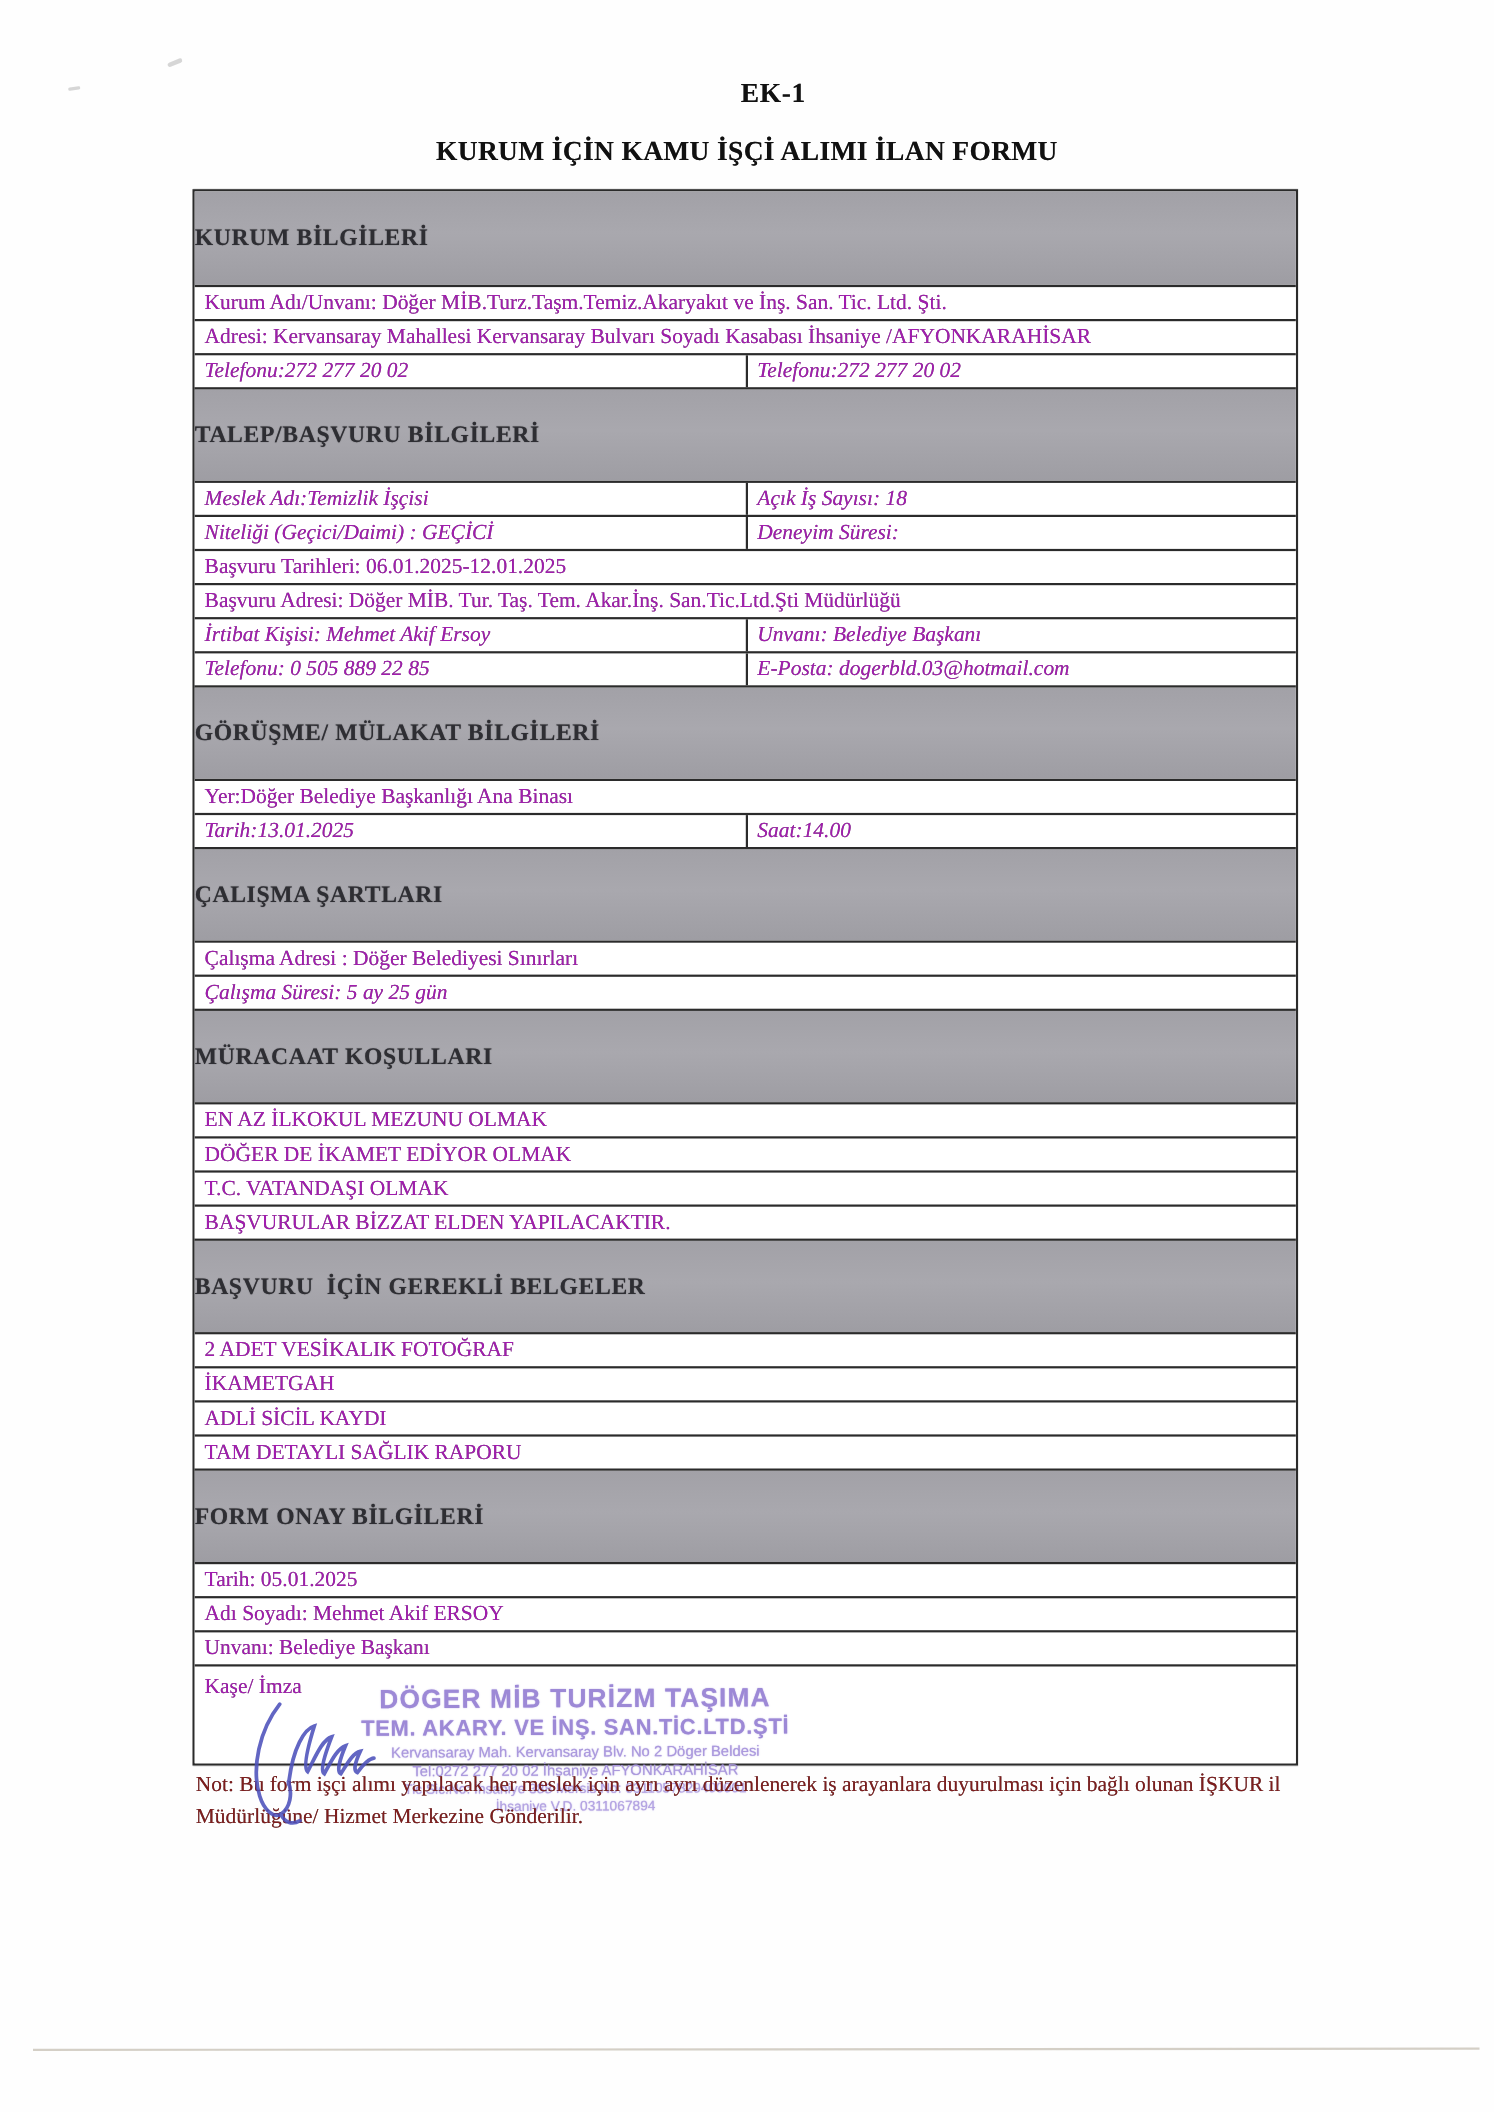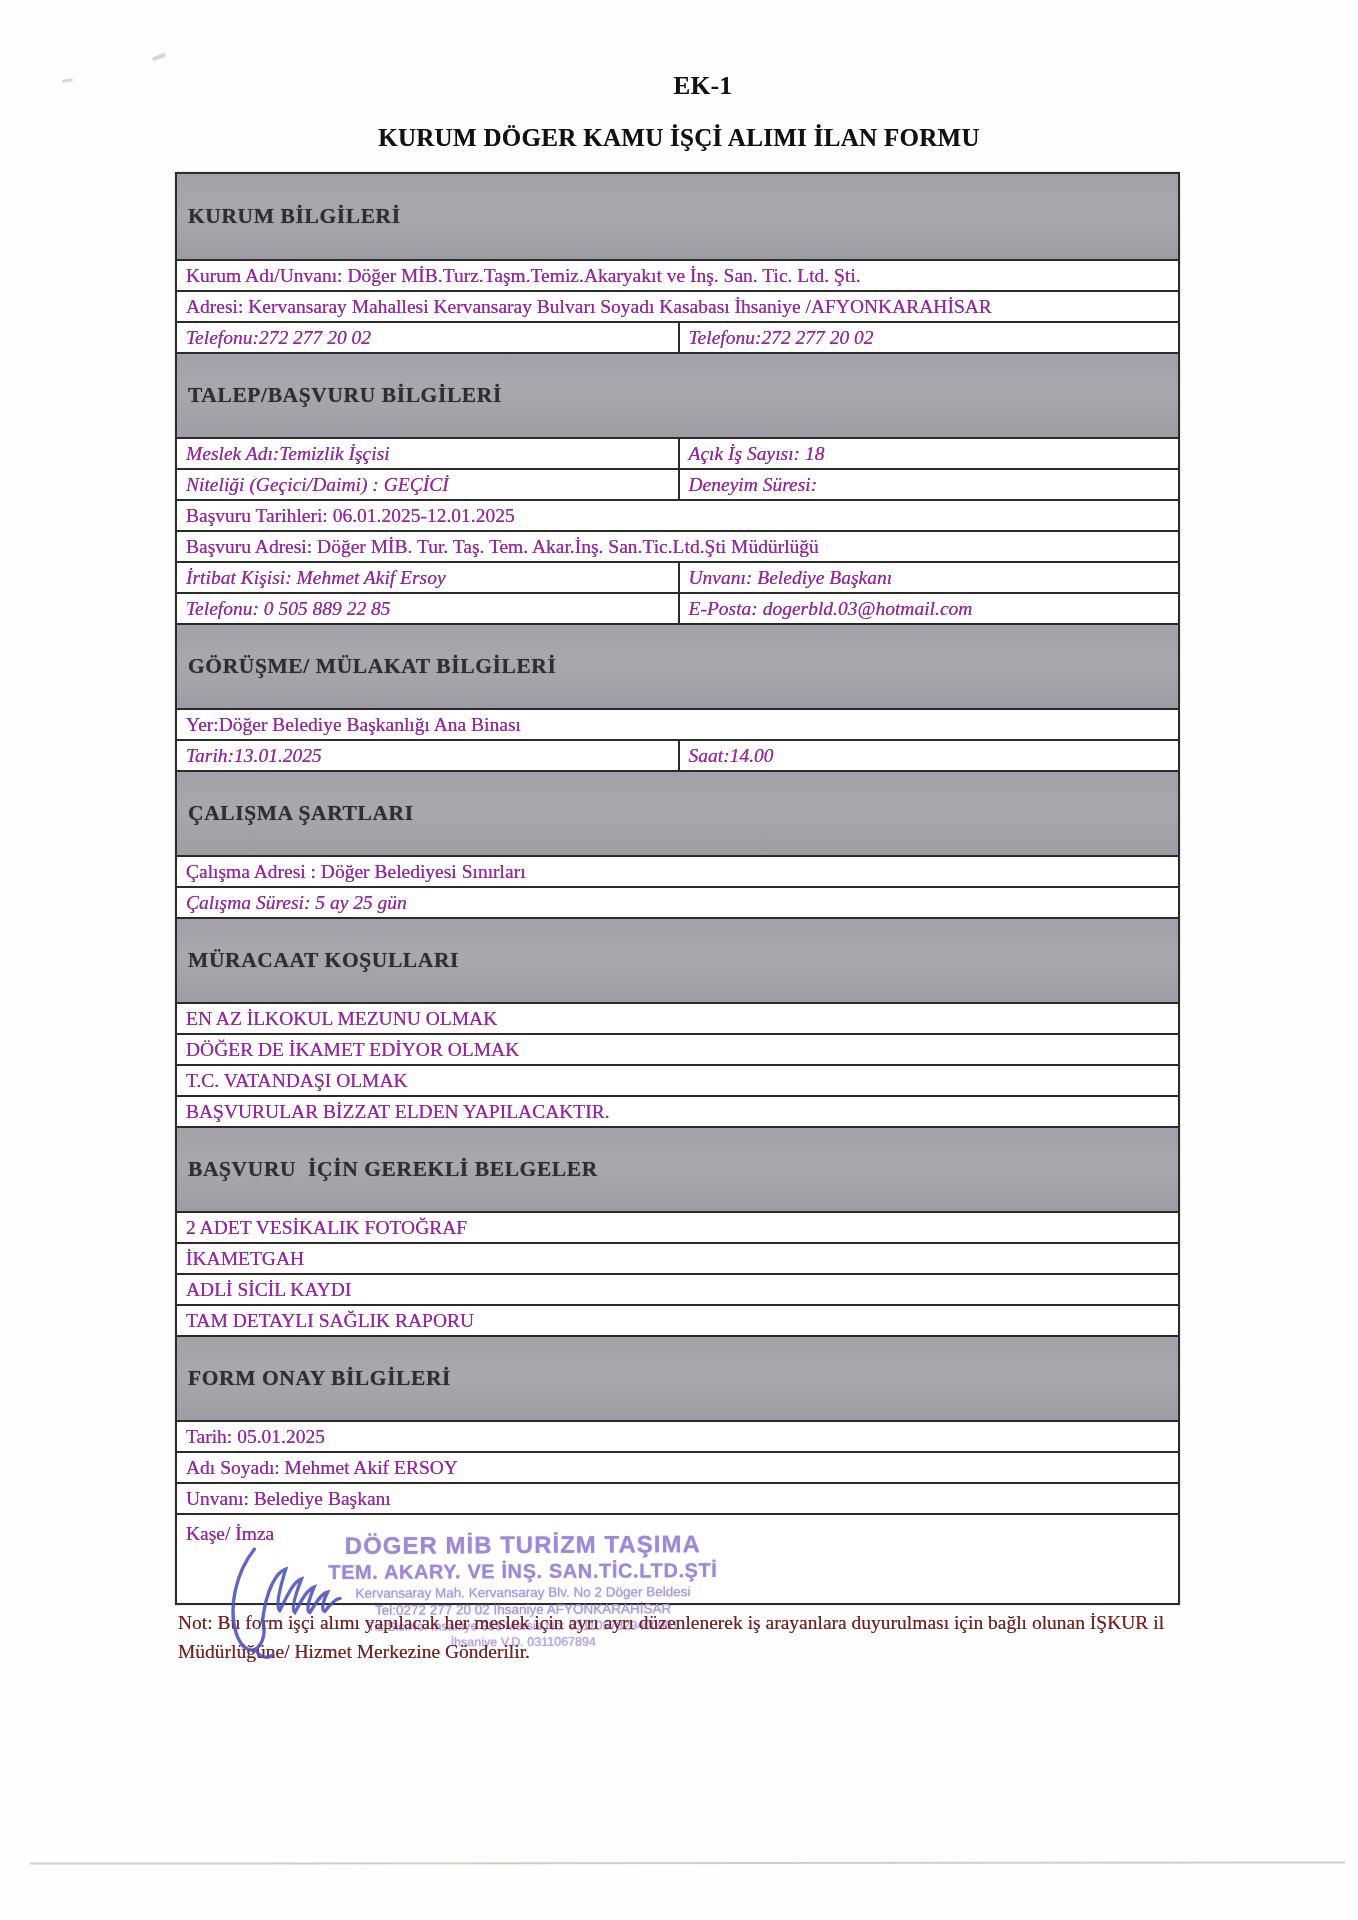"KURUM DÖGER KAMU İŞÇİ ALIMI" div.doc-title { text: DÖGER -> İÇİN }
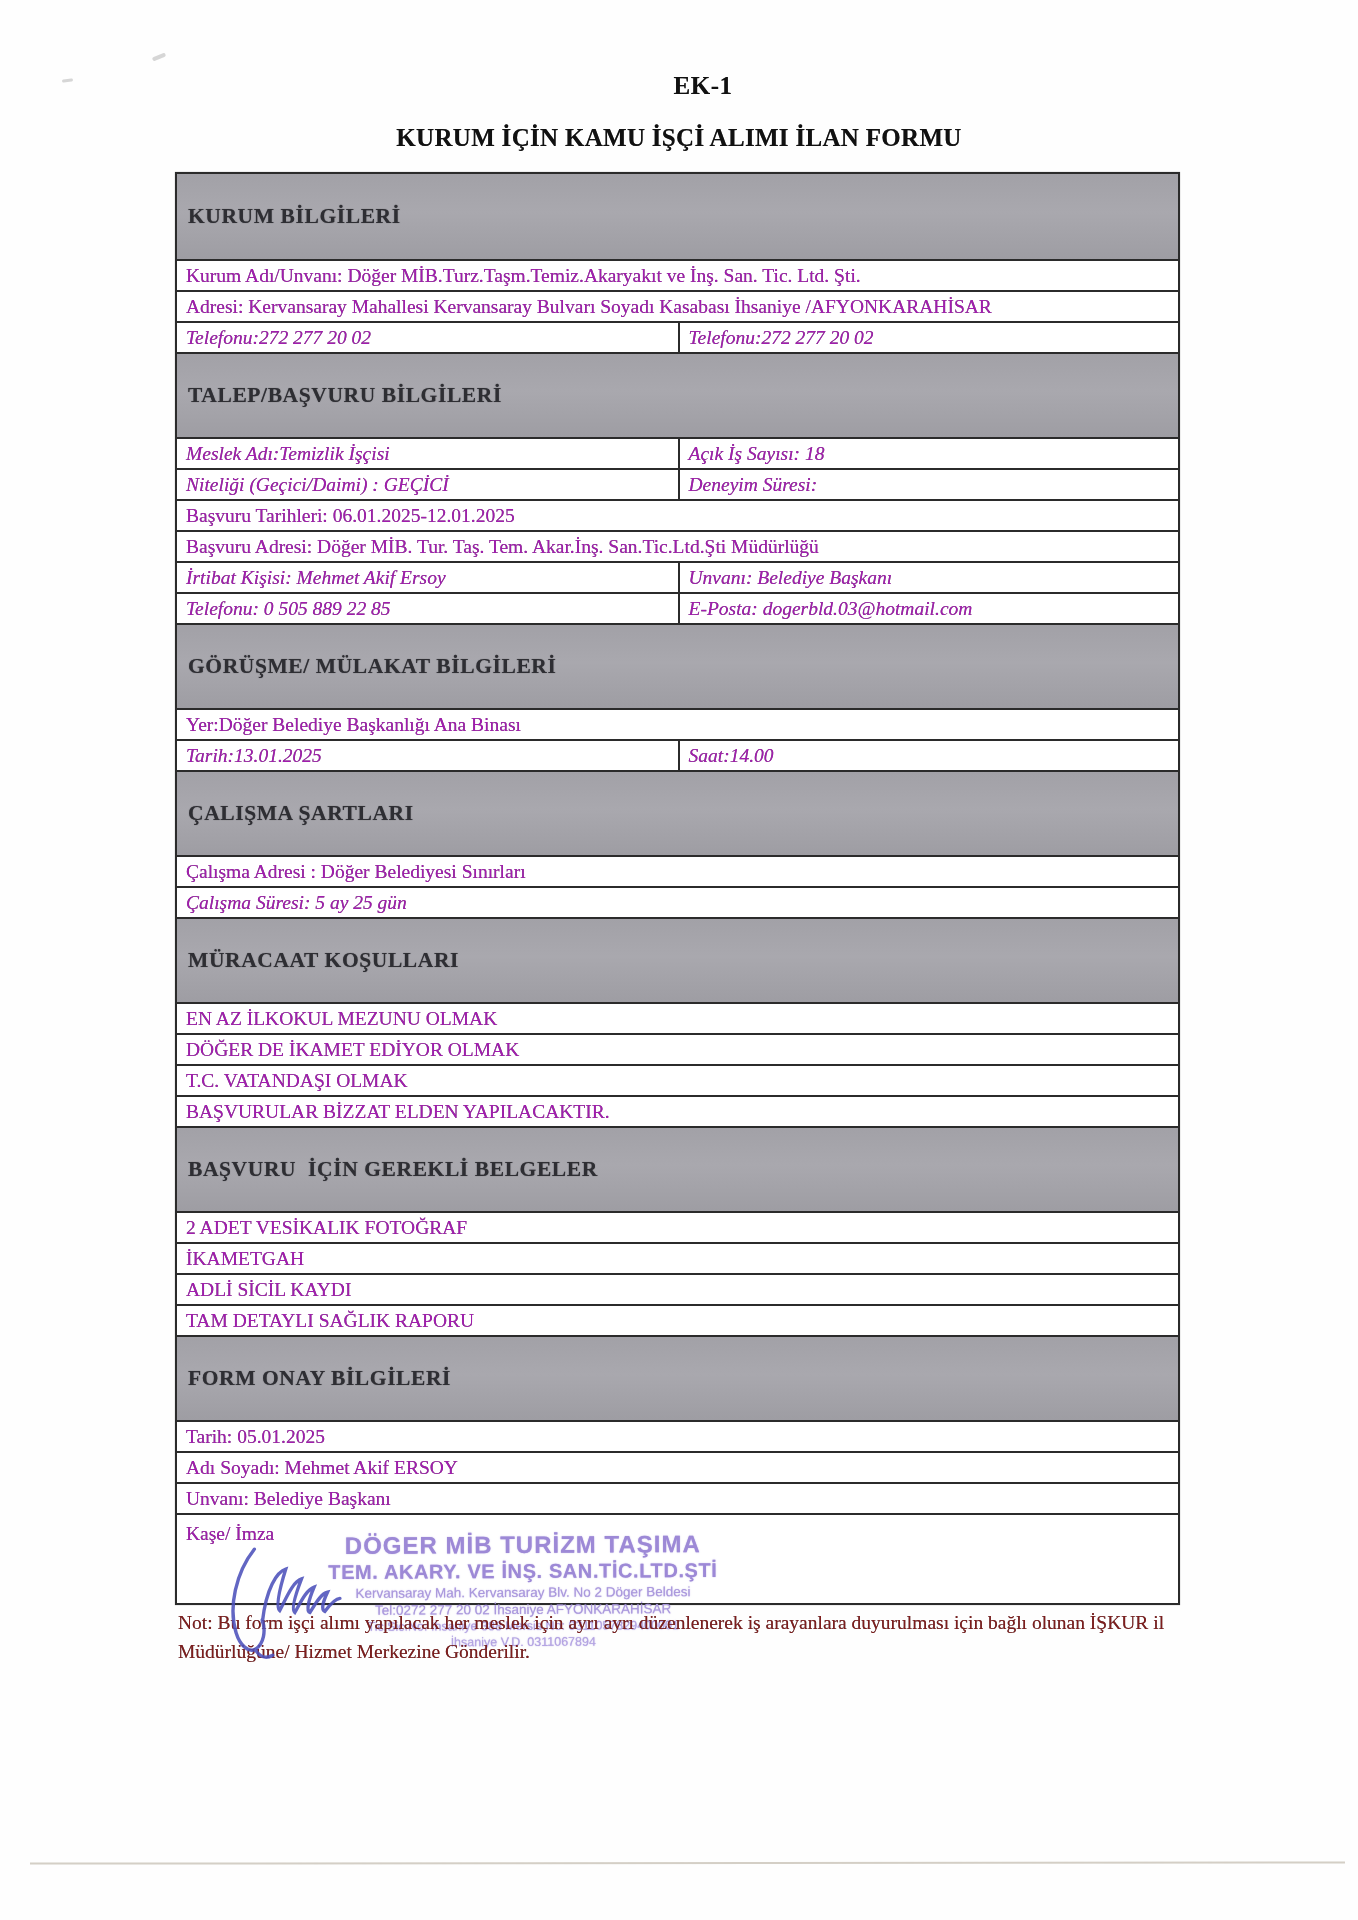"KURUM BİLGİLERİ" .sec-header { padding-left: 11px -> none }
